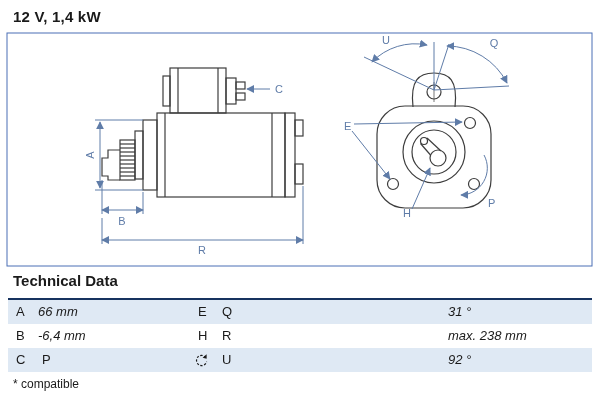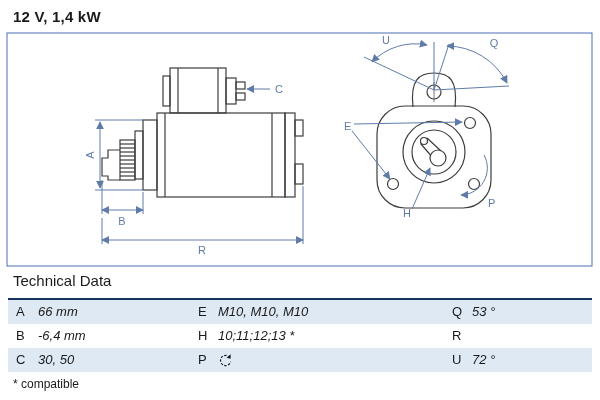"Technical Data" .td-title { font-weight: normal -> bold }
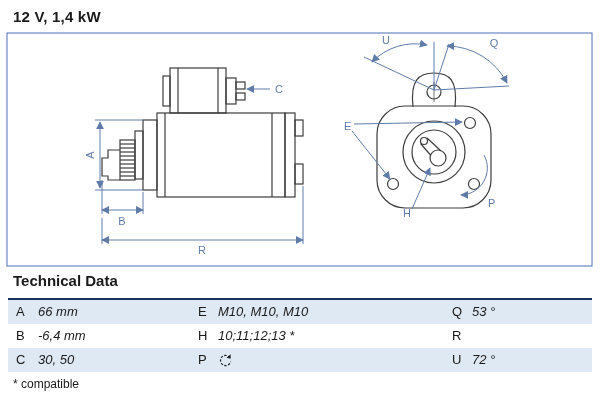"M10, M10, M10" div.val { html: <div>M10, M10, M10</div> -> none }
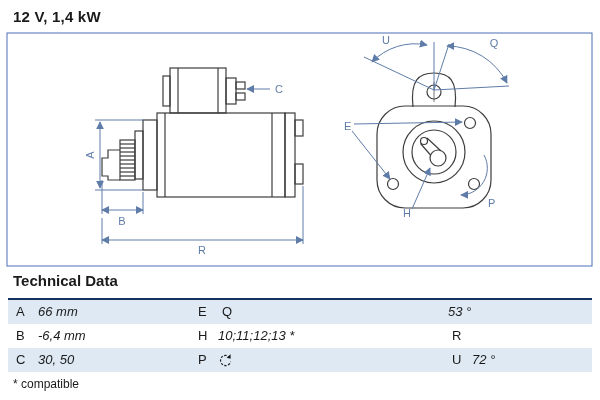"53 °" div.val { text: 53 -> 31 }
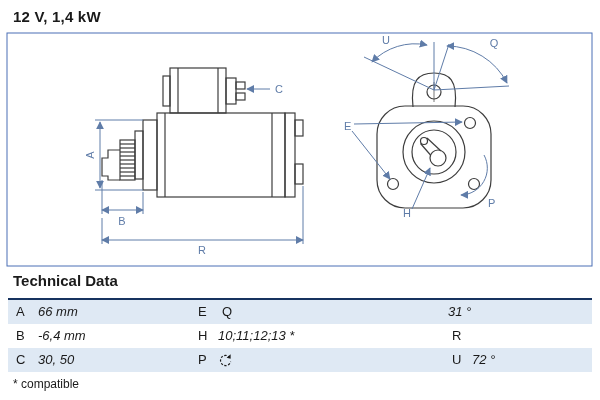"10;11;12;13 *" div.val { html: <div>10;11;12;13 *</div> -> none }
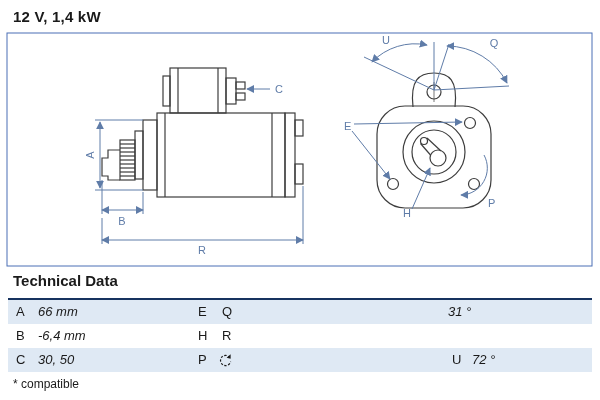"max. 238 mm" div.val { html: none -> <div>max. 238 mm</div> }
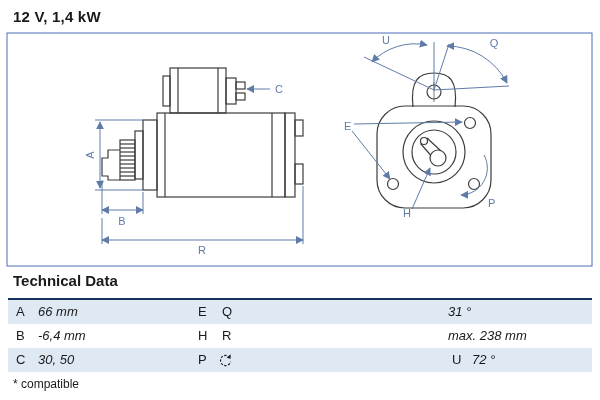"30, 50" div.val { html: <div>30, 50</div> -> none }
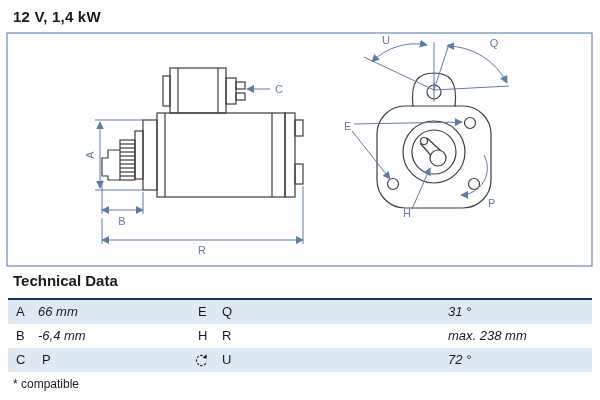"72 °" div.val { text: 72 -> 92 }
